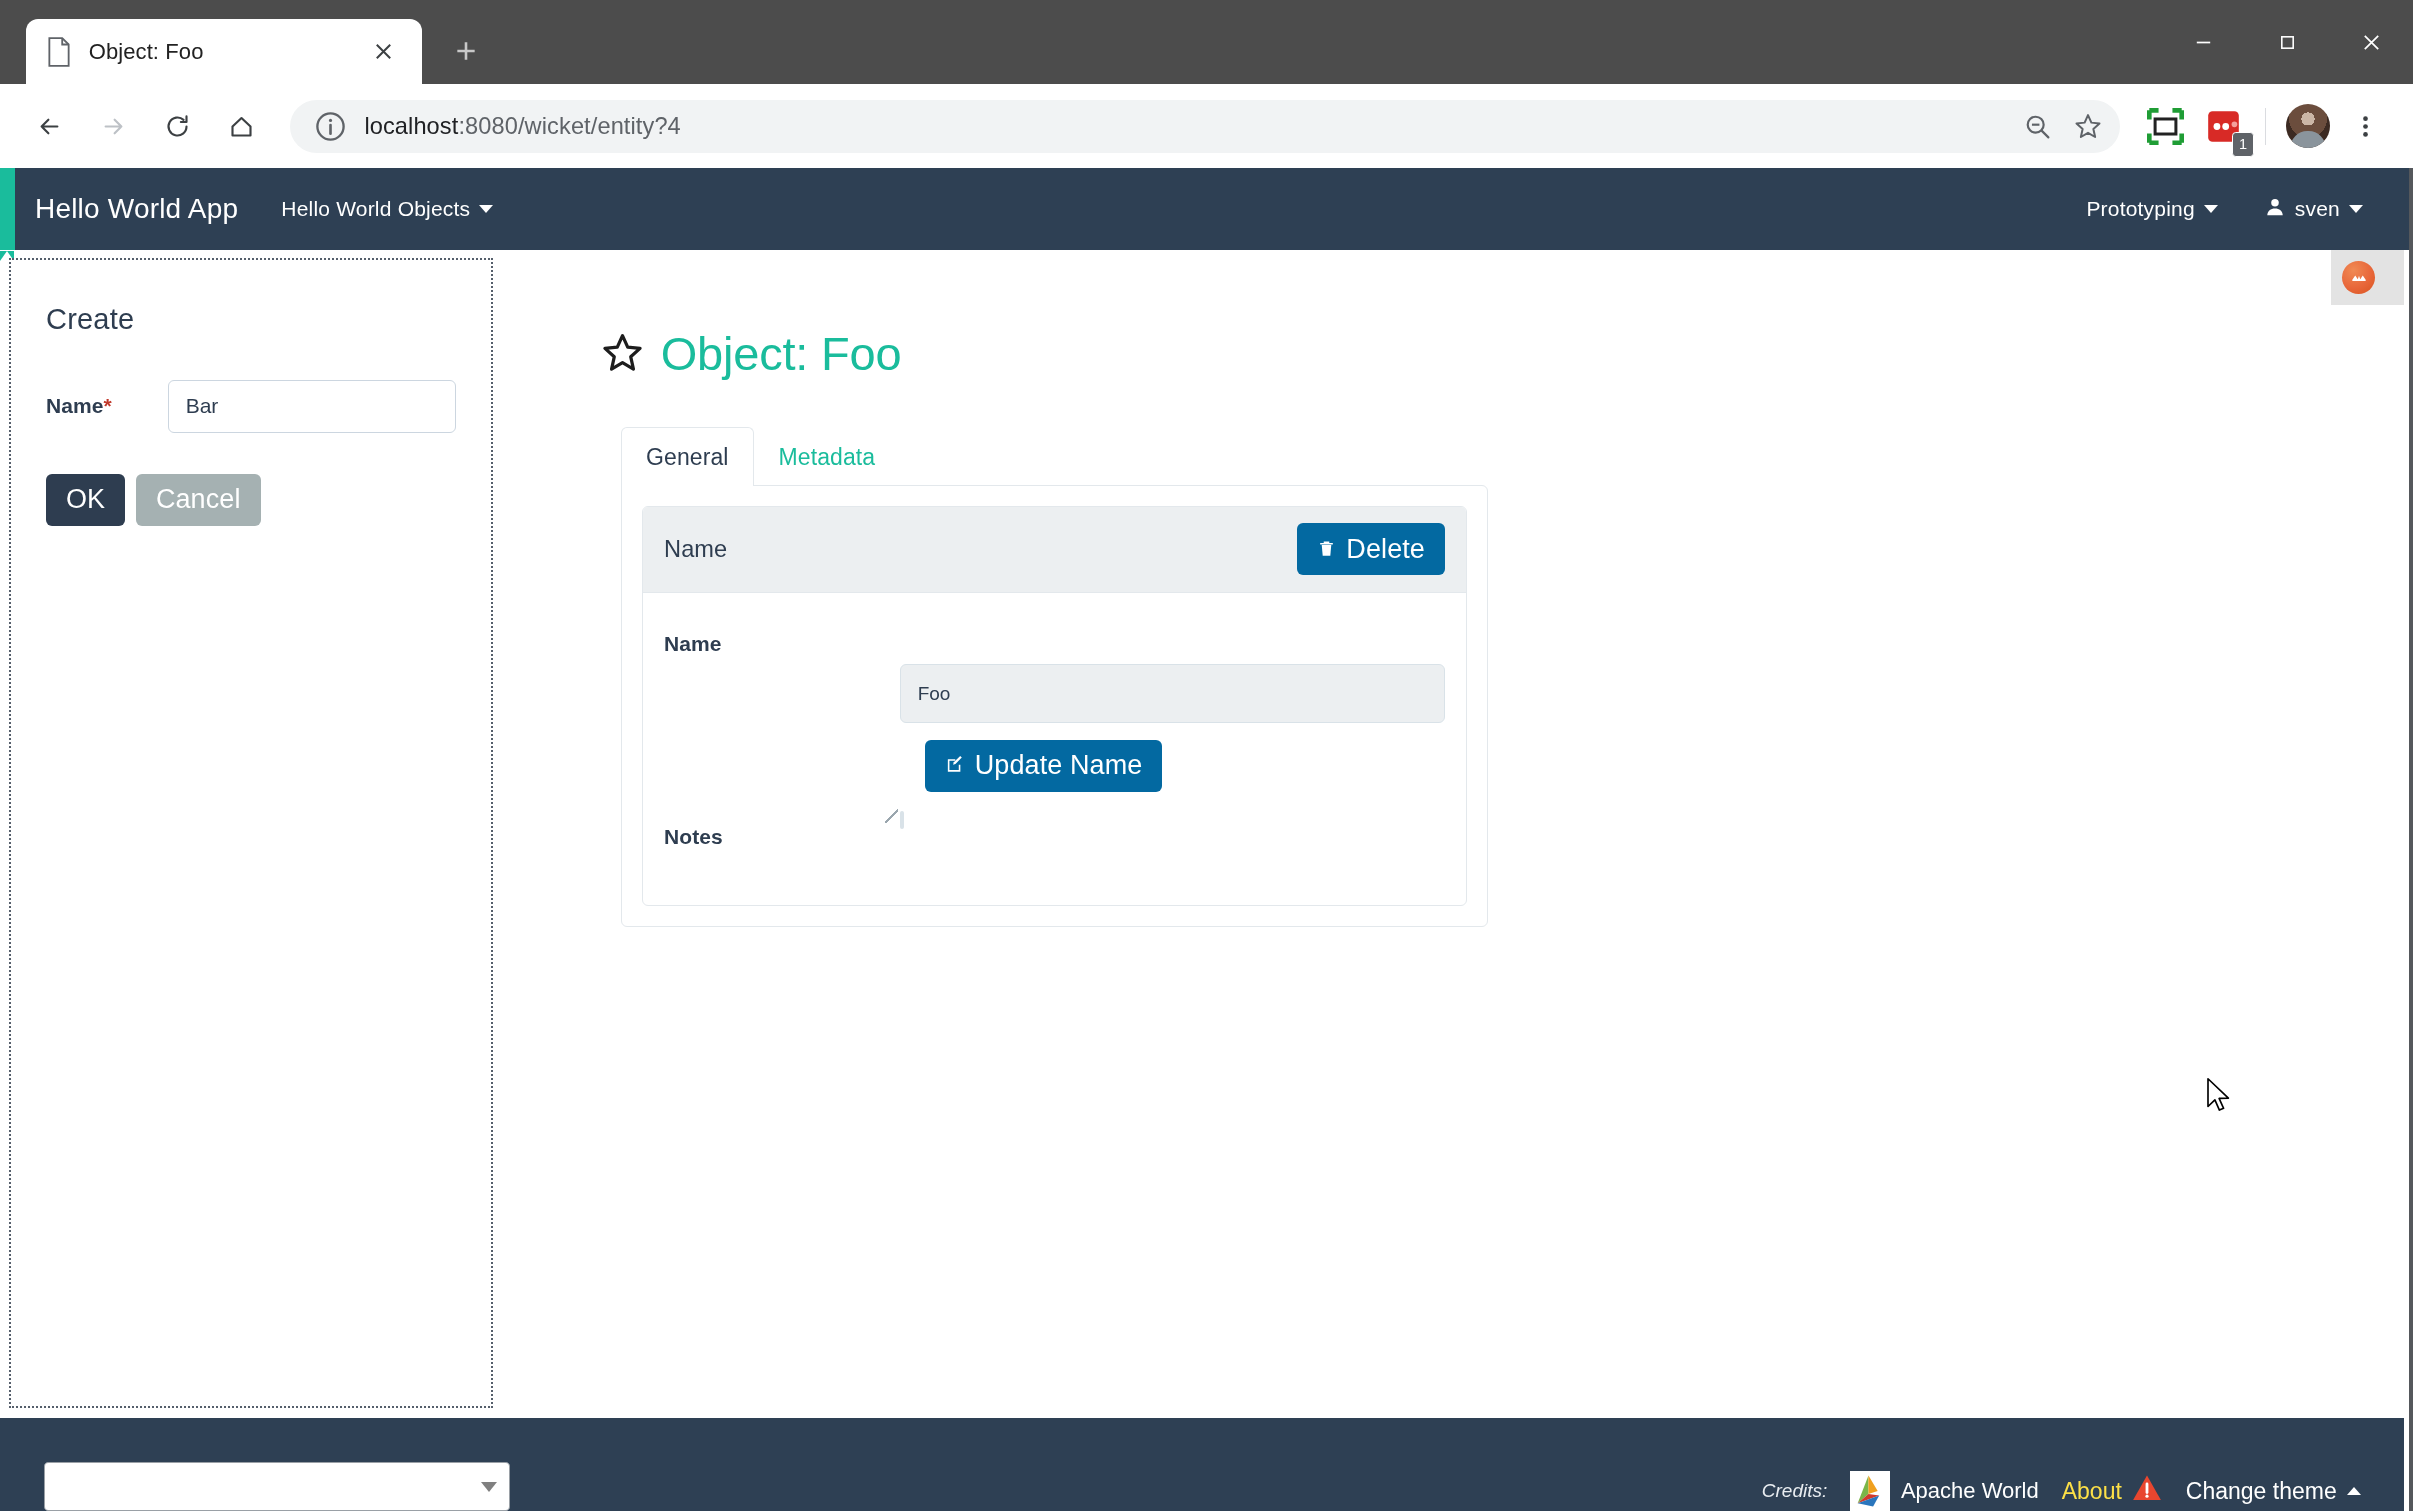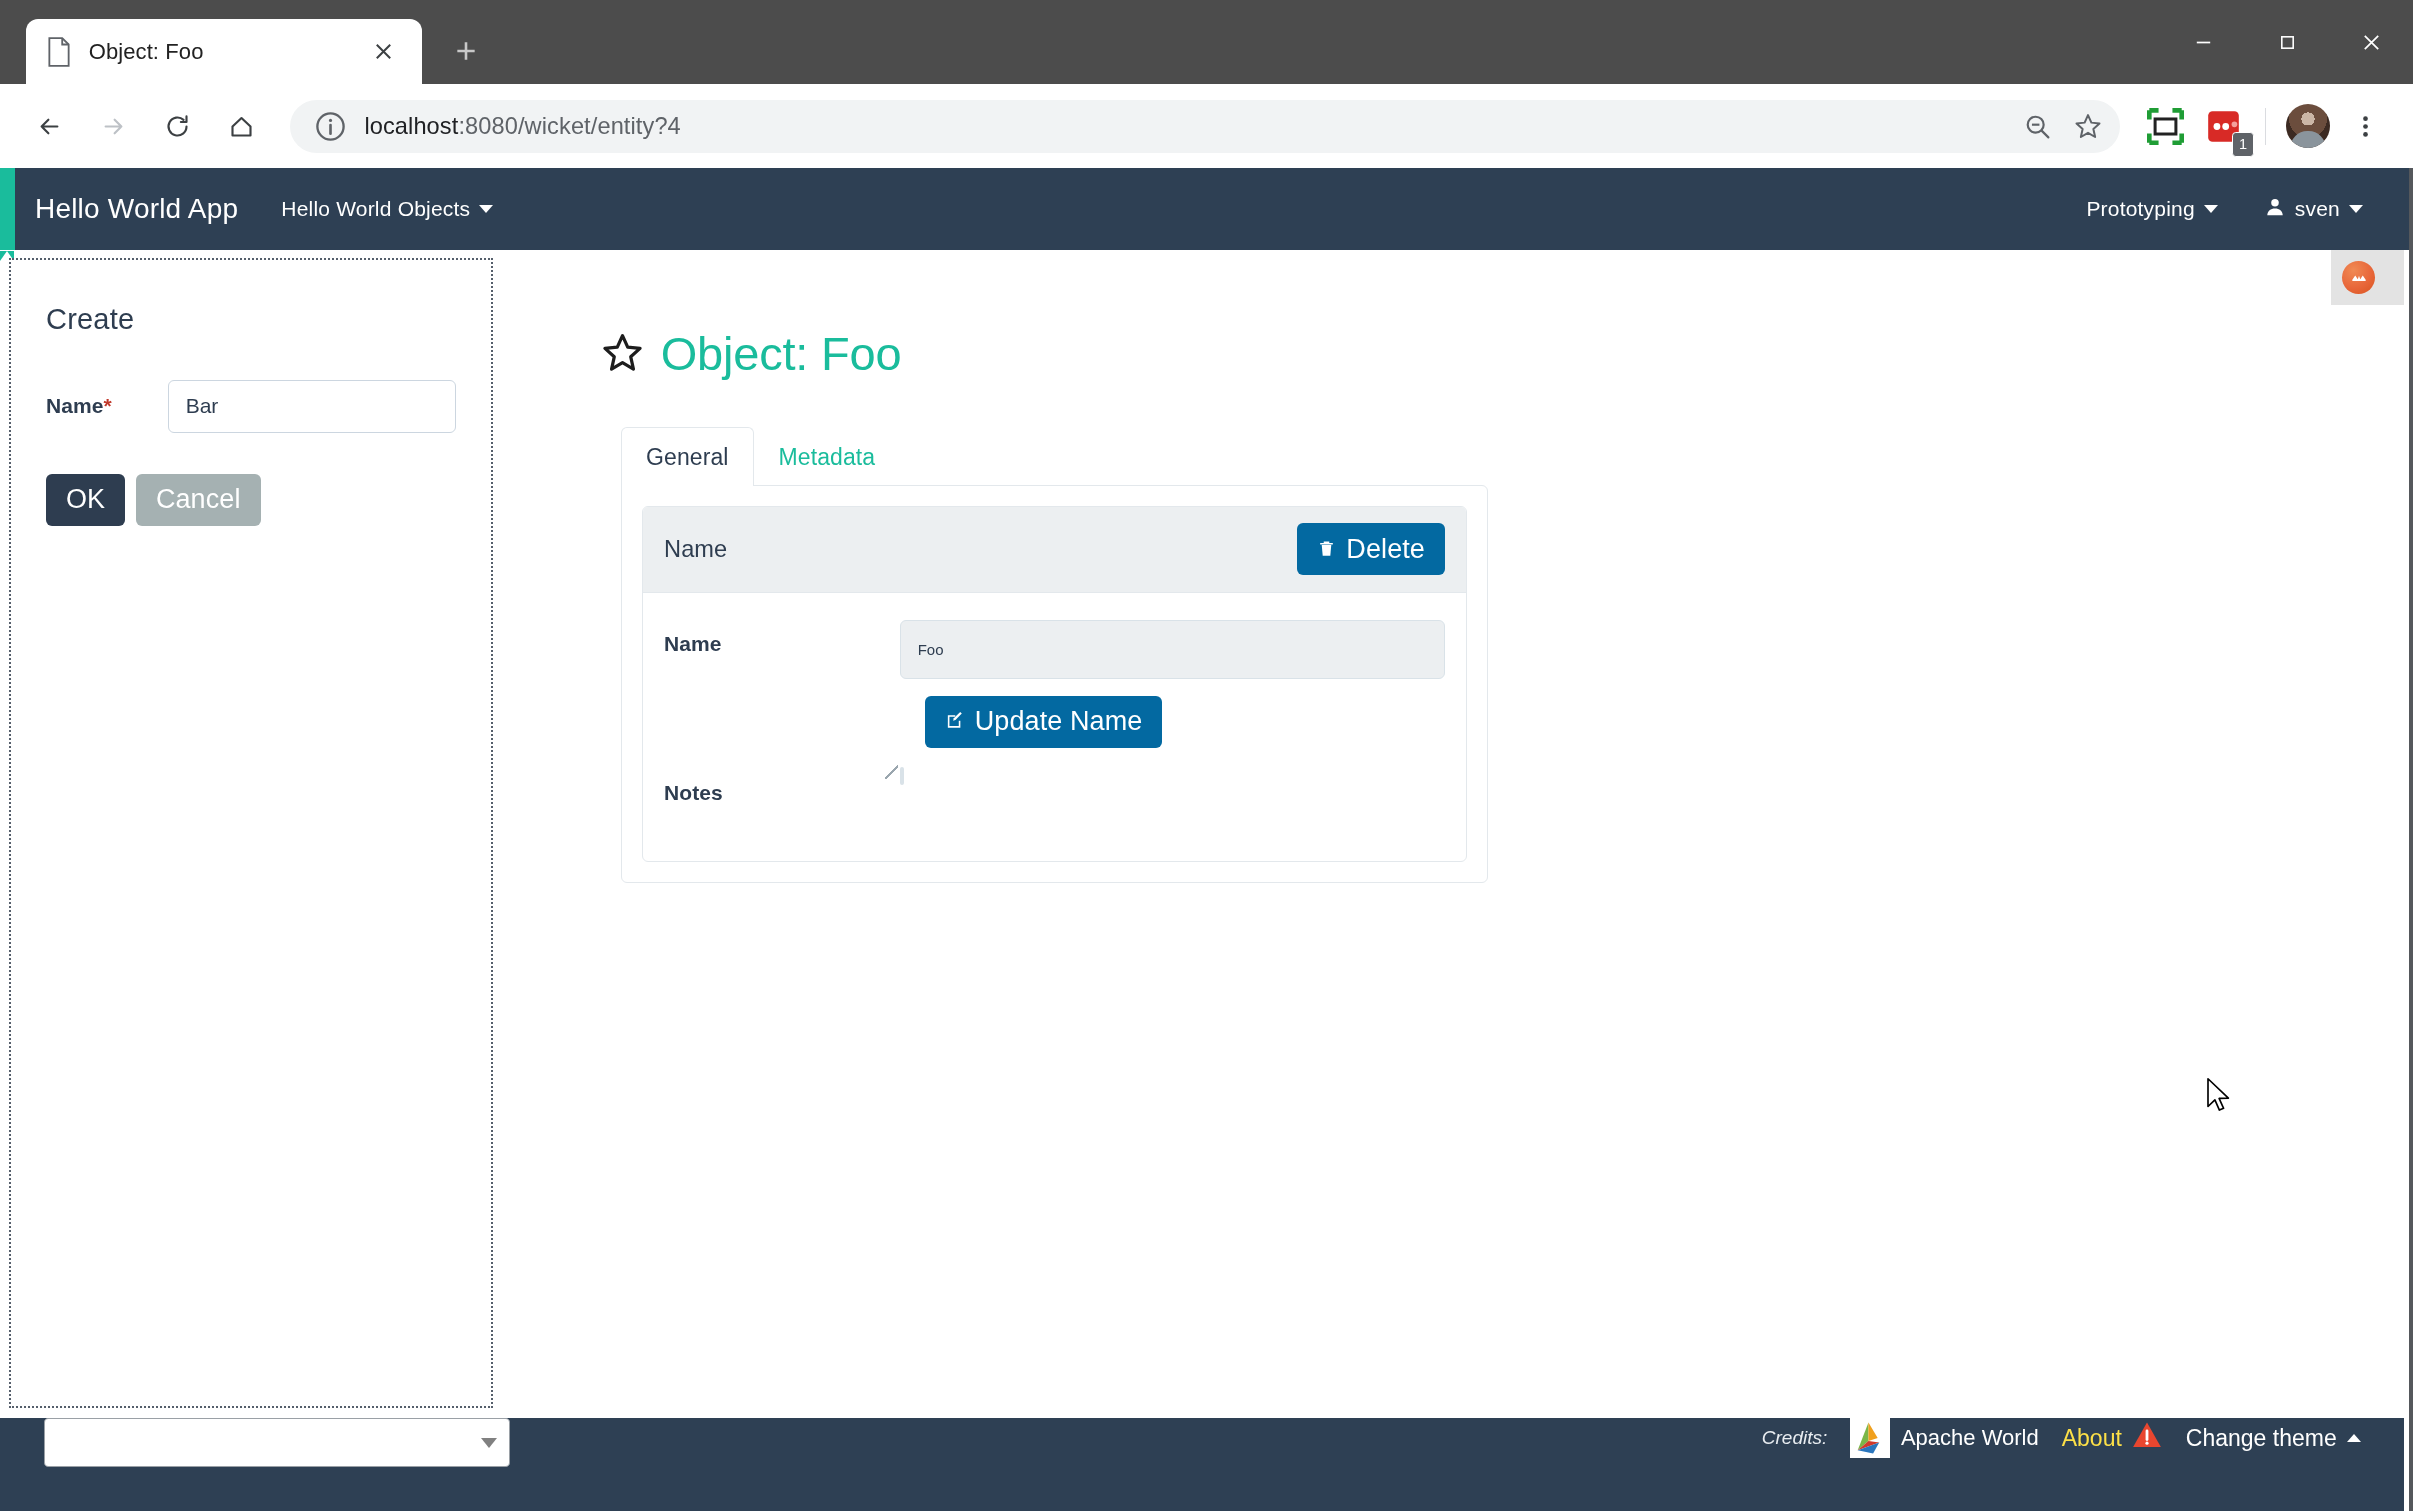"Foo" .readonly-input { font-size: 15px -> 19px; margin-top: none -> 44px }
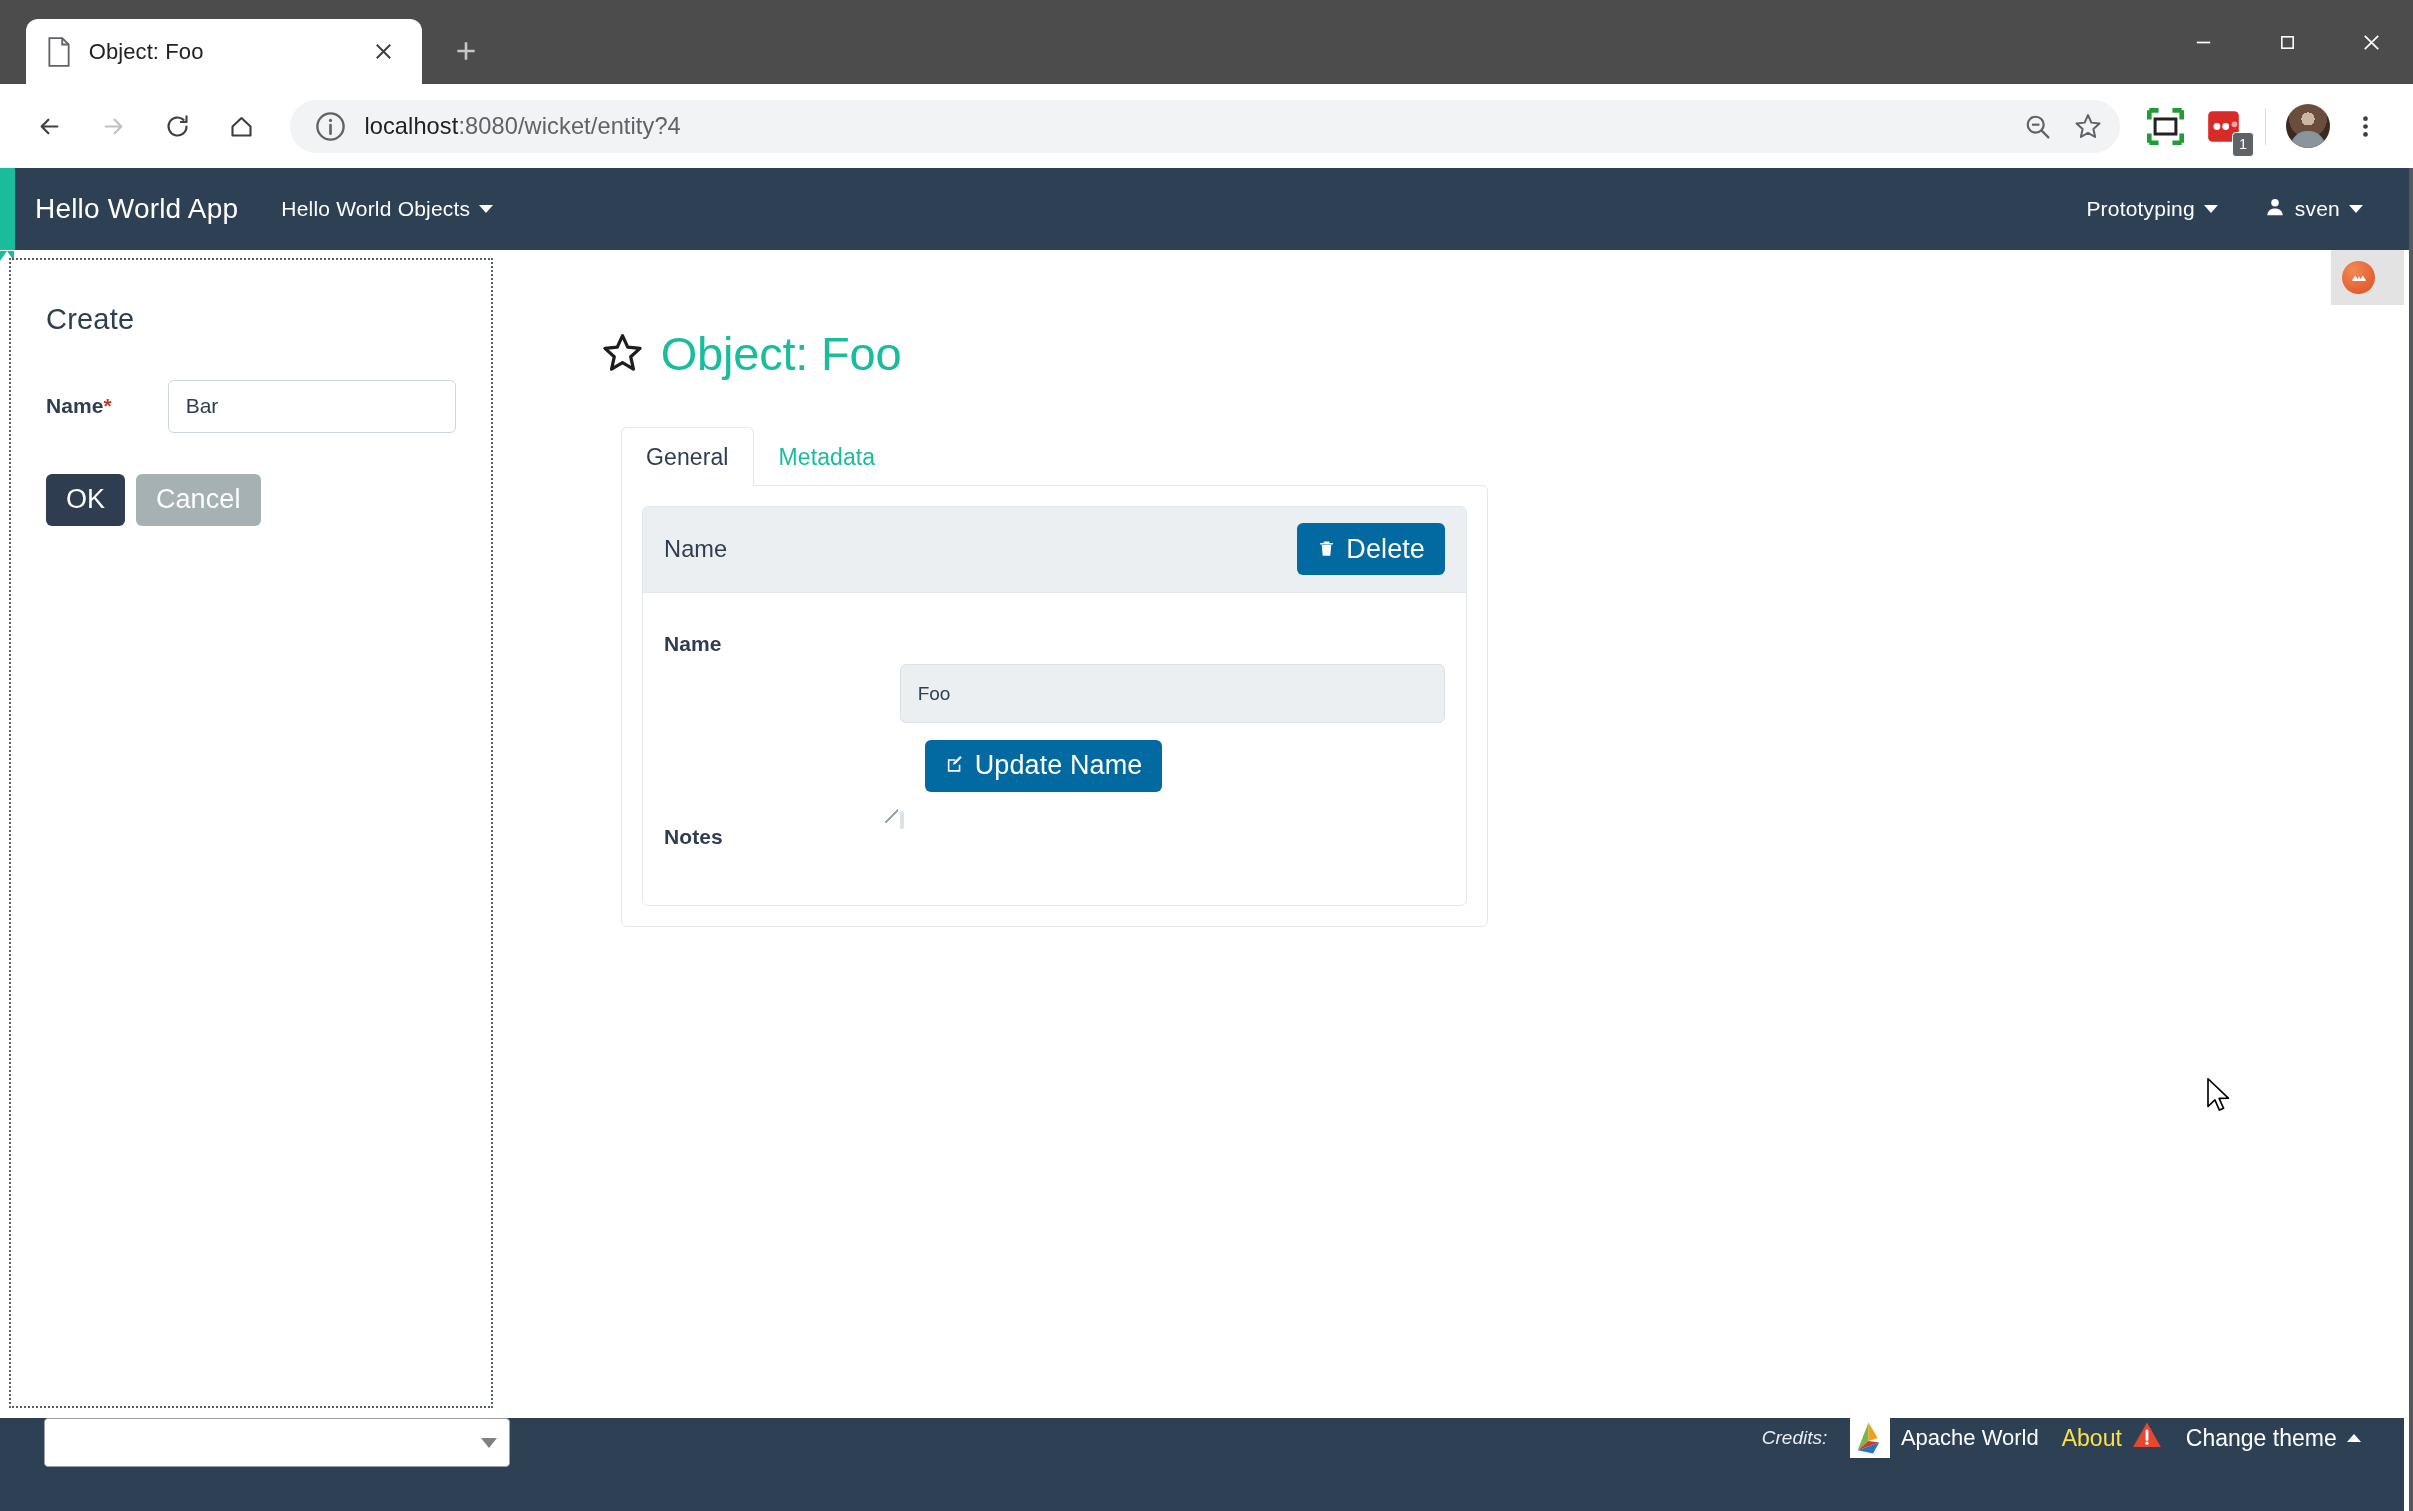"Credits:" .footer { align-items: flex-start -> flex-end }
